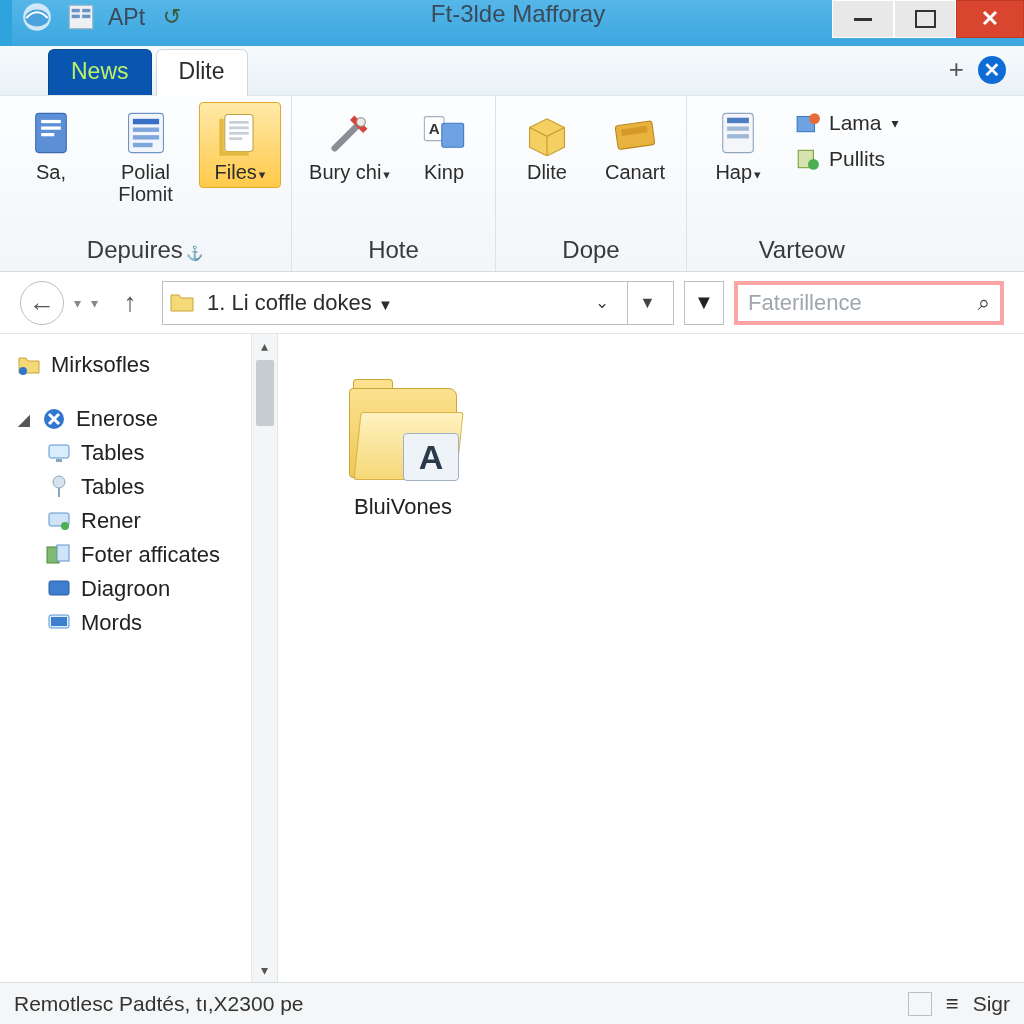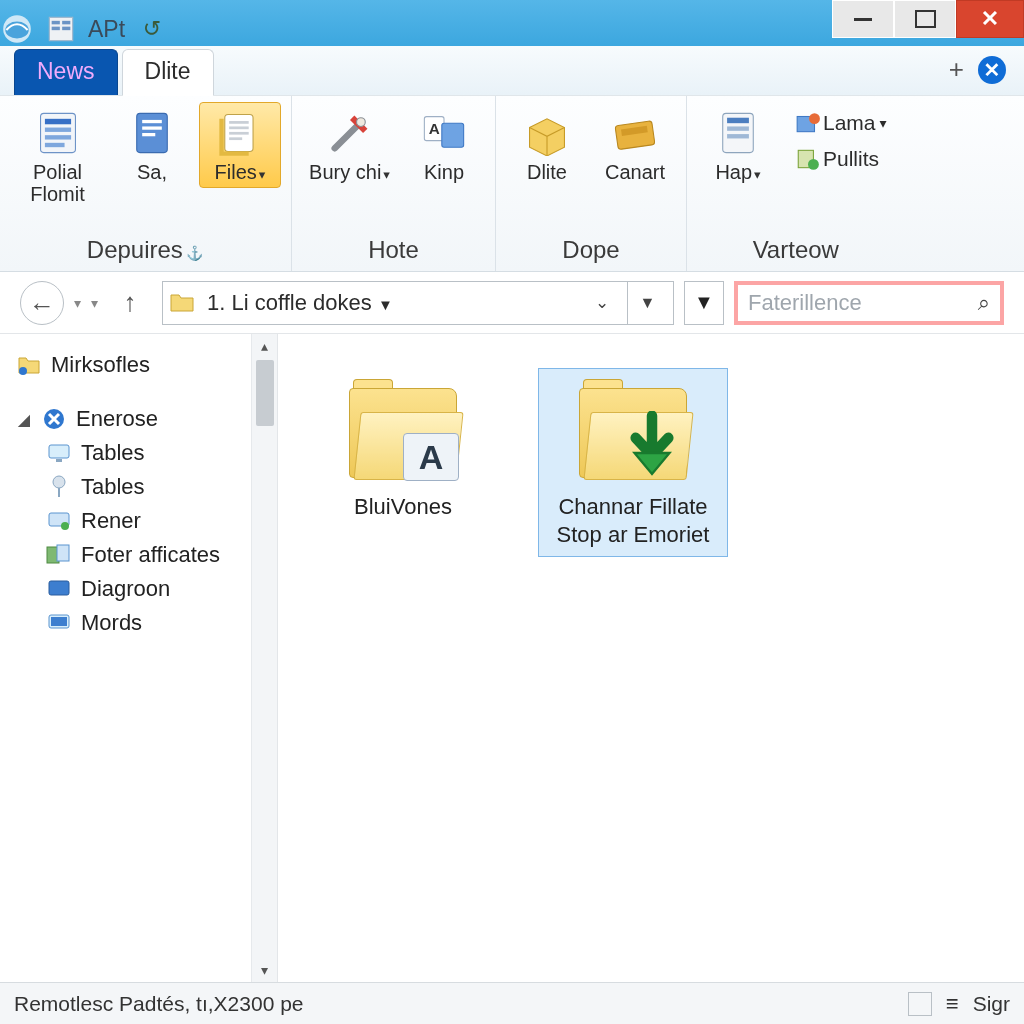"APt" .titlebar { align-items: flex-end -> flex-start; margin-left: none -> 12px; padding-left: none -> 8px }
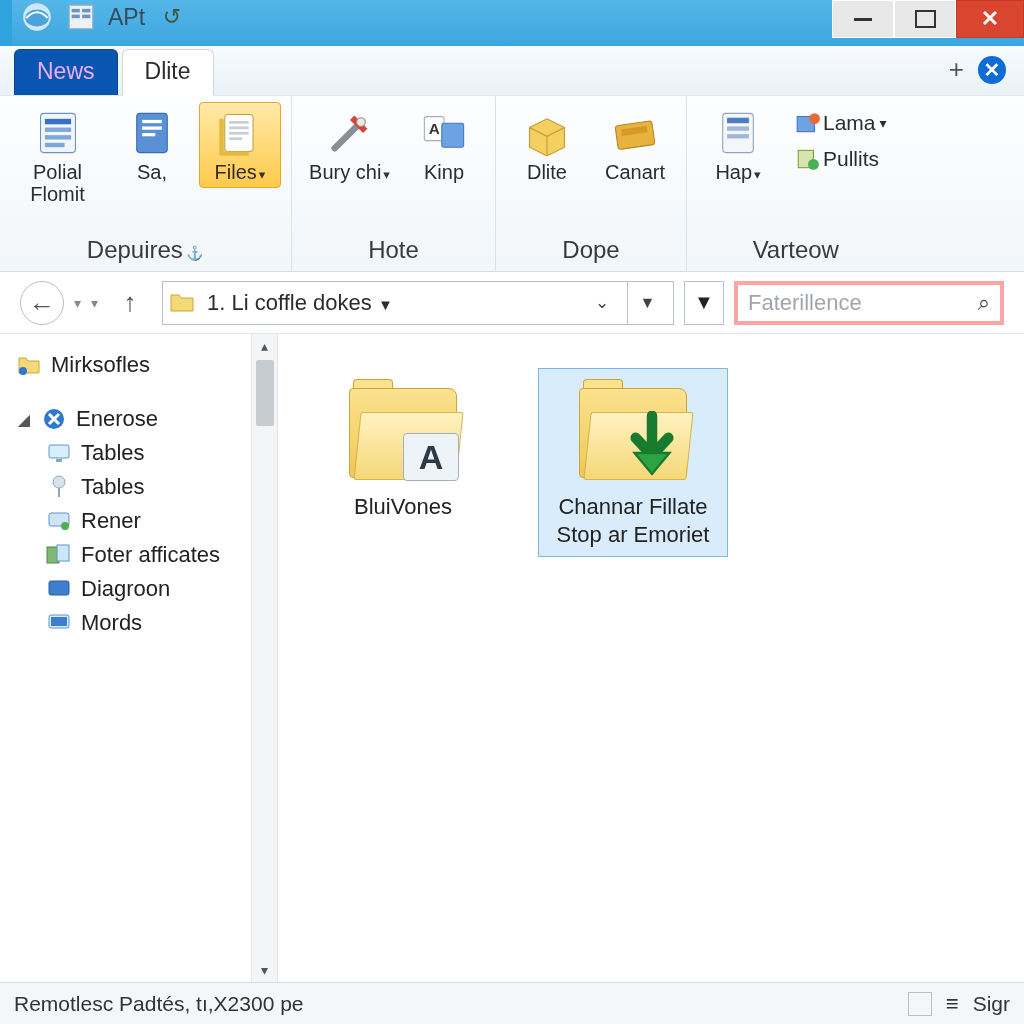"Ft-3lde Mafforay" div.title-text { html: none -> <div>Ft-3lde Mafforay</div> }
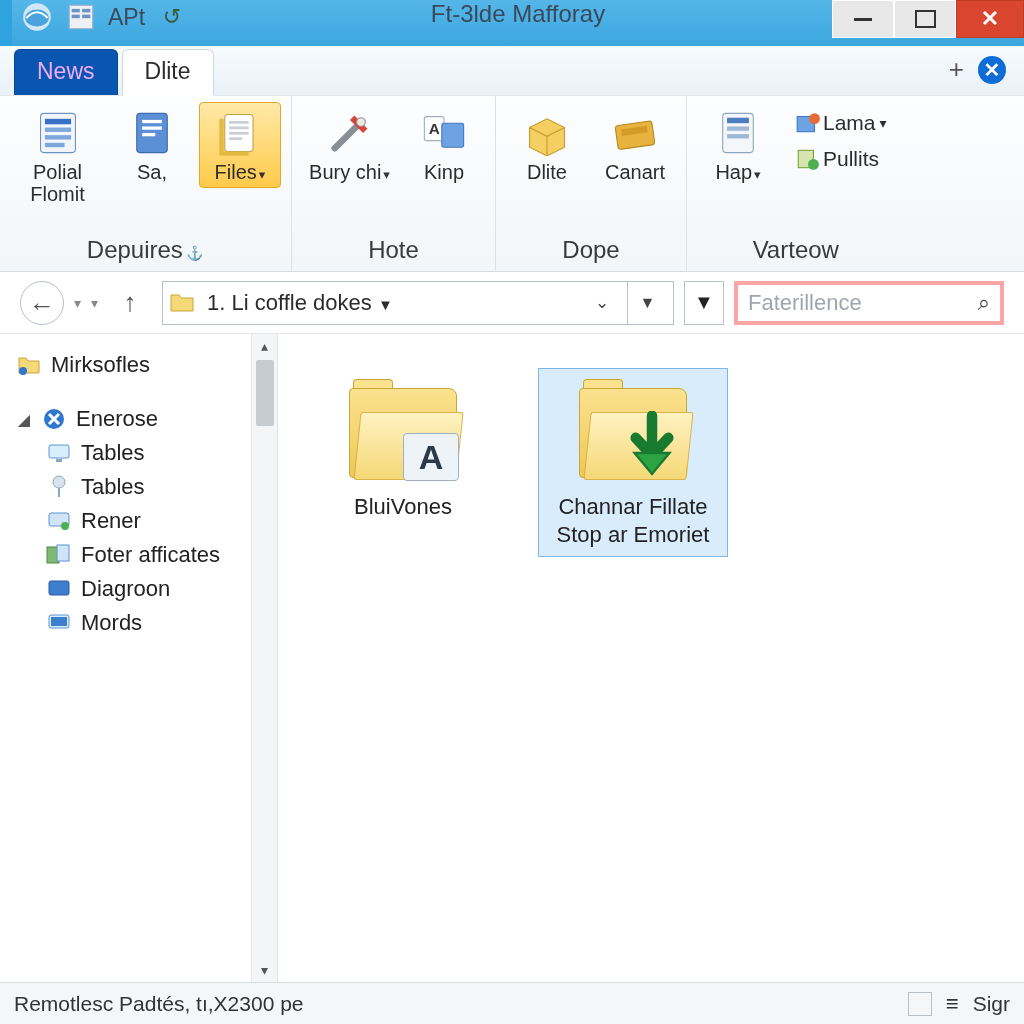"News" .tab.news { color: #f0abfc -> #bef264; margin-left: none -> 34px }
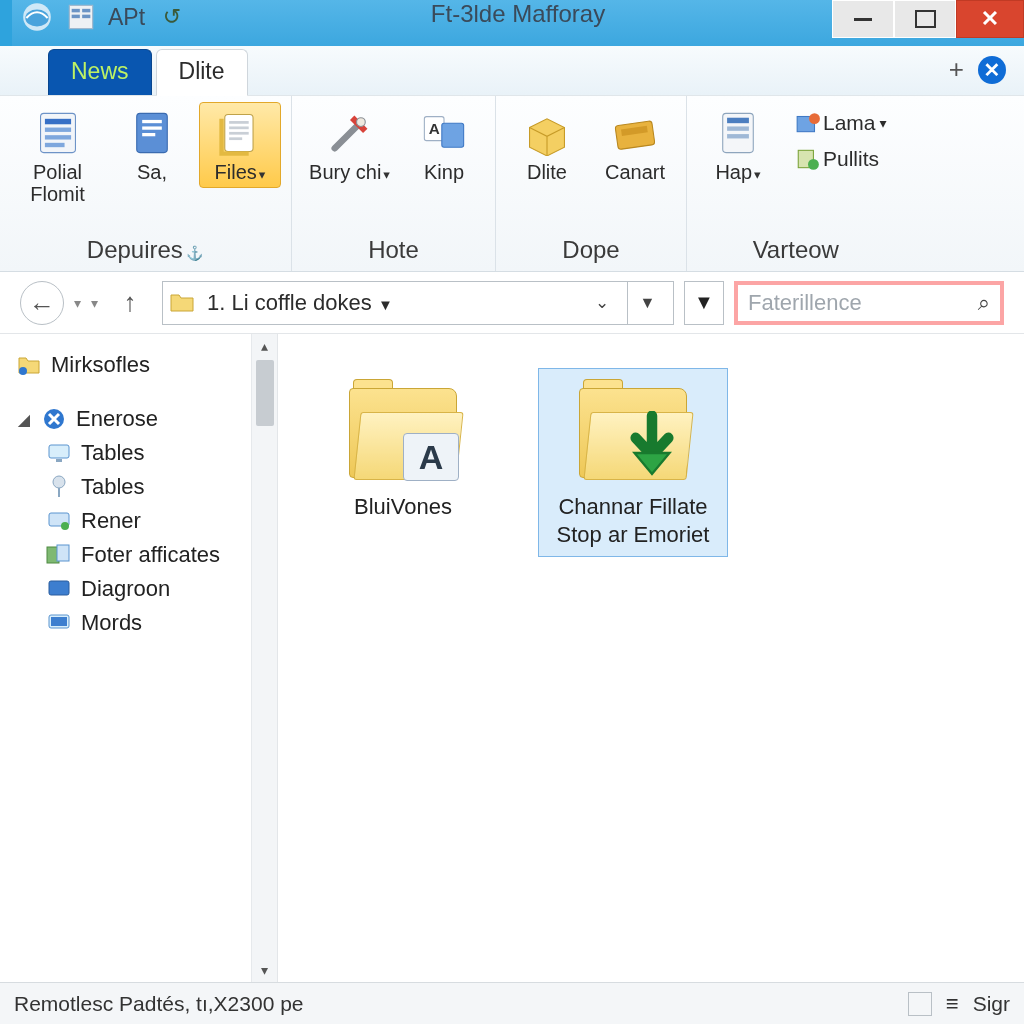"Lama" .rside-item { gap: none -> 6px }
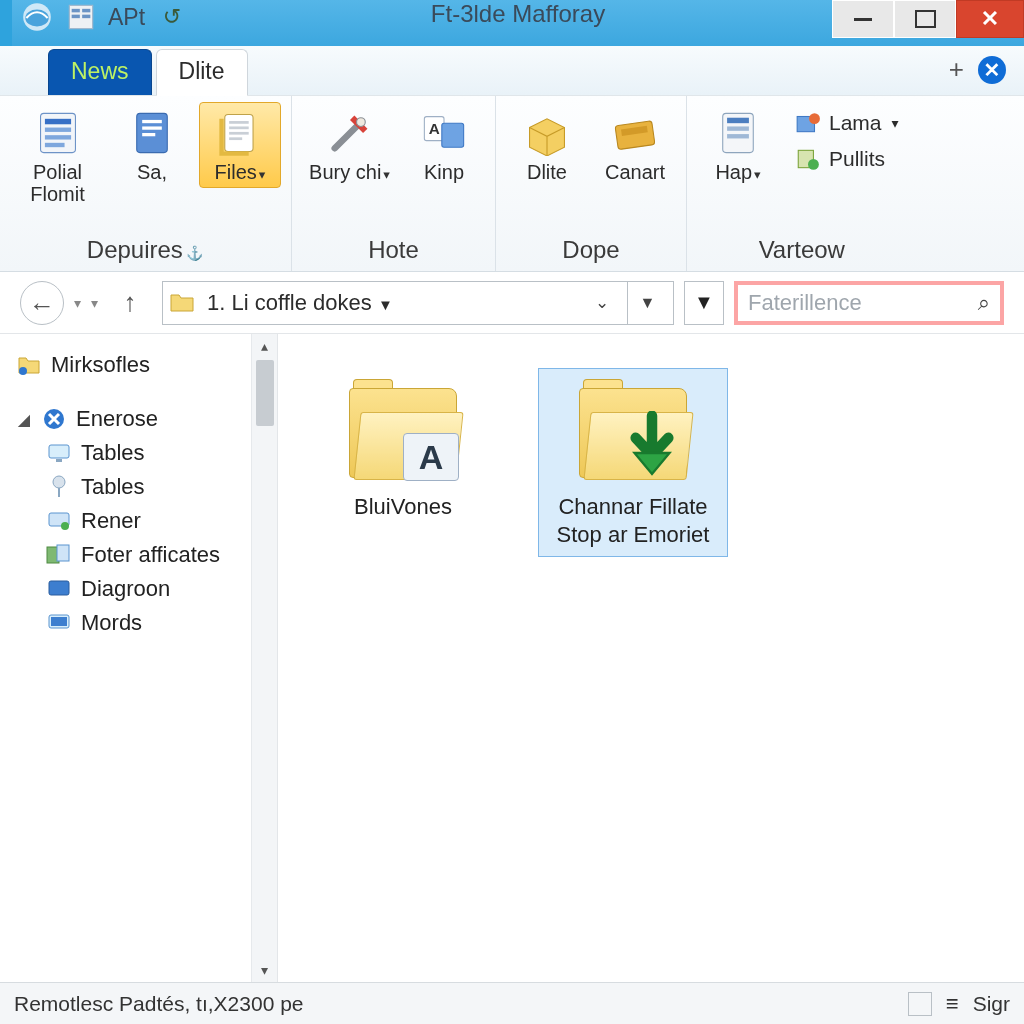"Polial Flomit" div.ritem { order: before "Sa," -> after "Sa," }
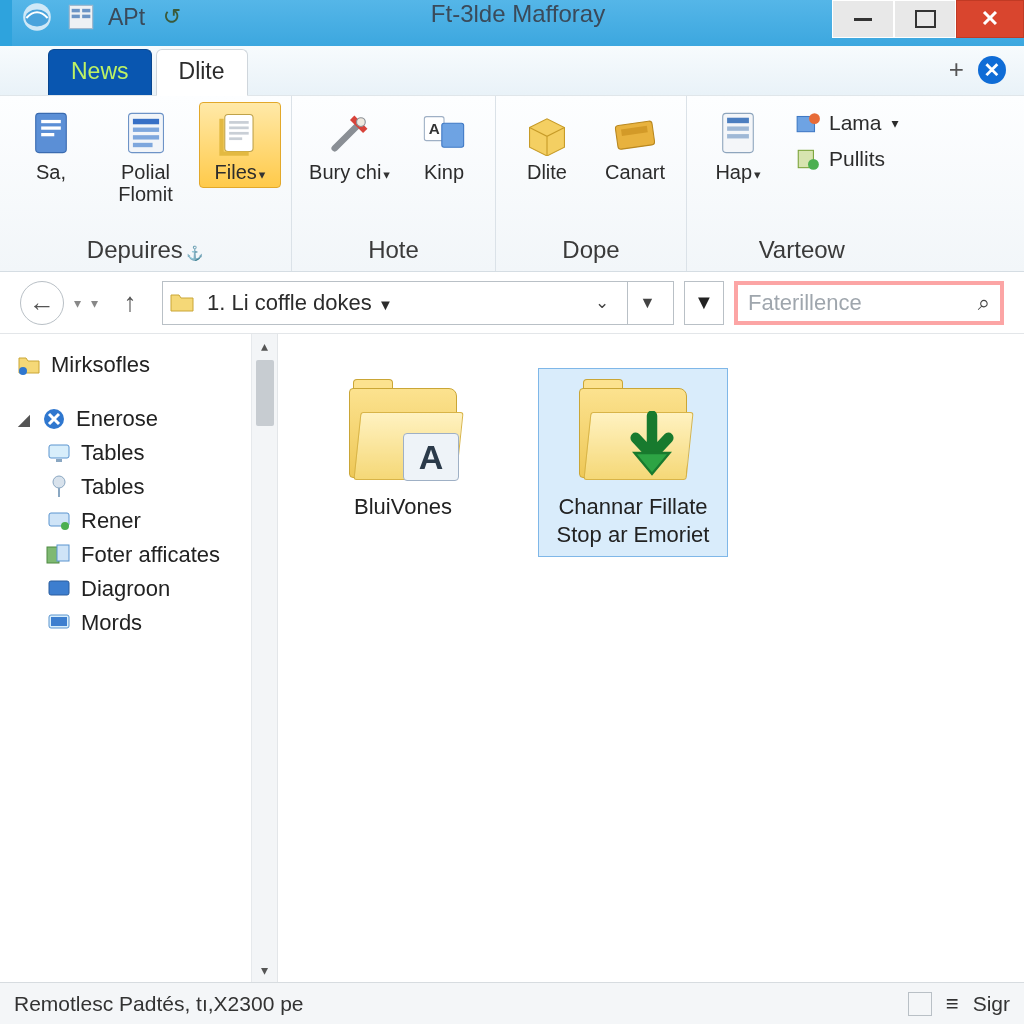"Channar Fillate Stop ar Emoriet" div.file-item { html: <div> <div> <div> <div></div> <div></div> <div></div> </div> <svg> <path></path> <polygon></polygon> </svg> </div> <div>Channar Fillate Stop ar Emoriet</div> </div> -> none }
